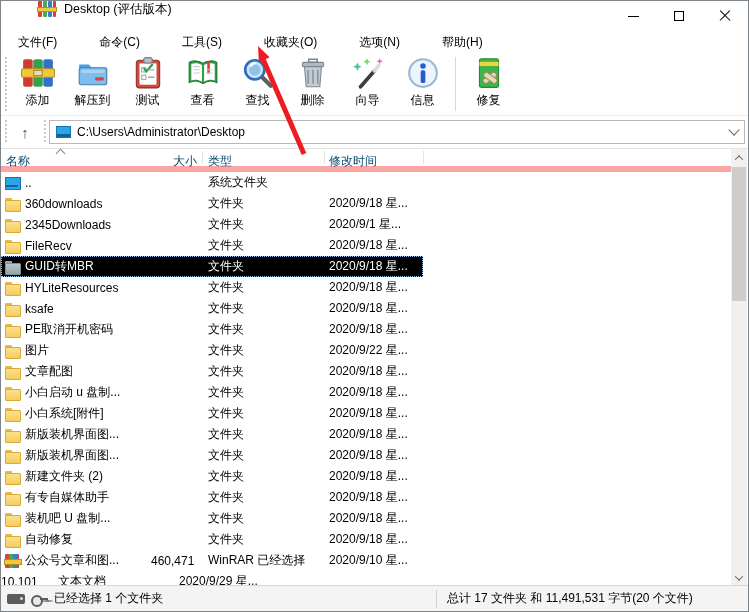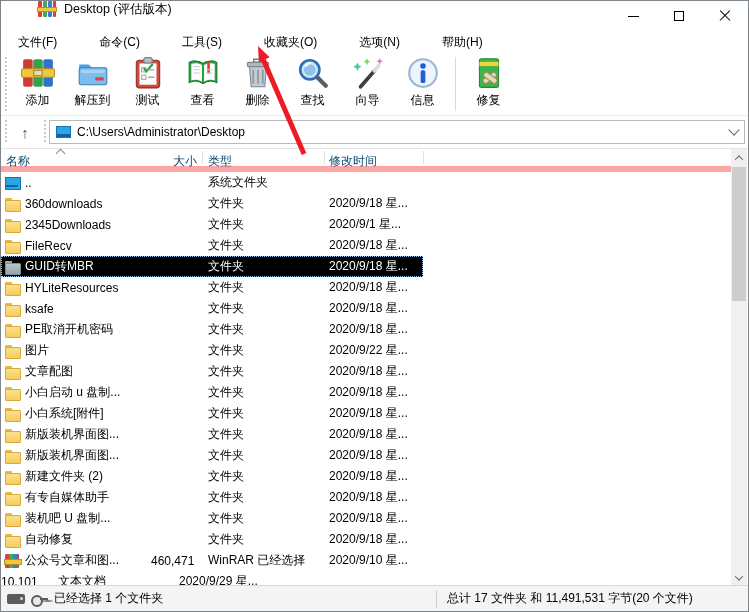"删除" div.tb-btn { order: before "查找" -> after "查找" }
